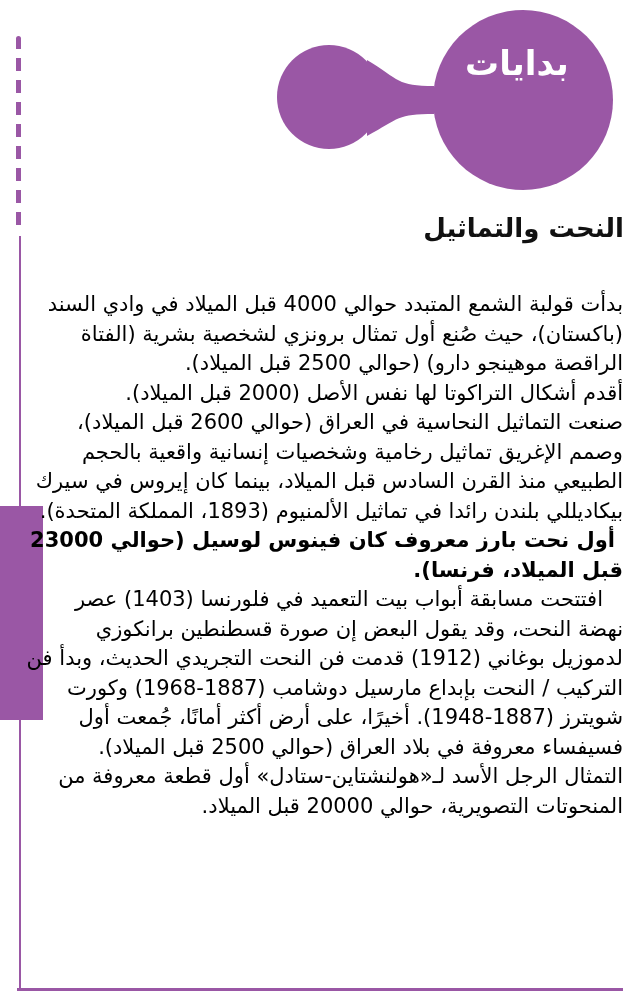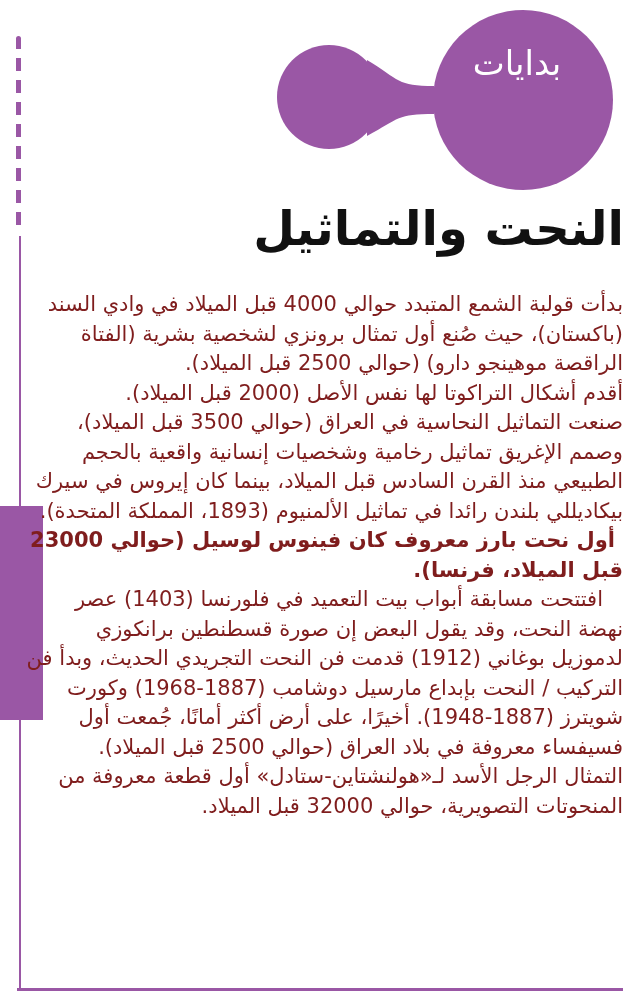"بدايات" .blob-text { font-weight: normal -> bold }
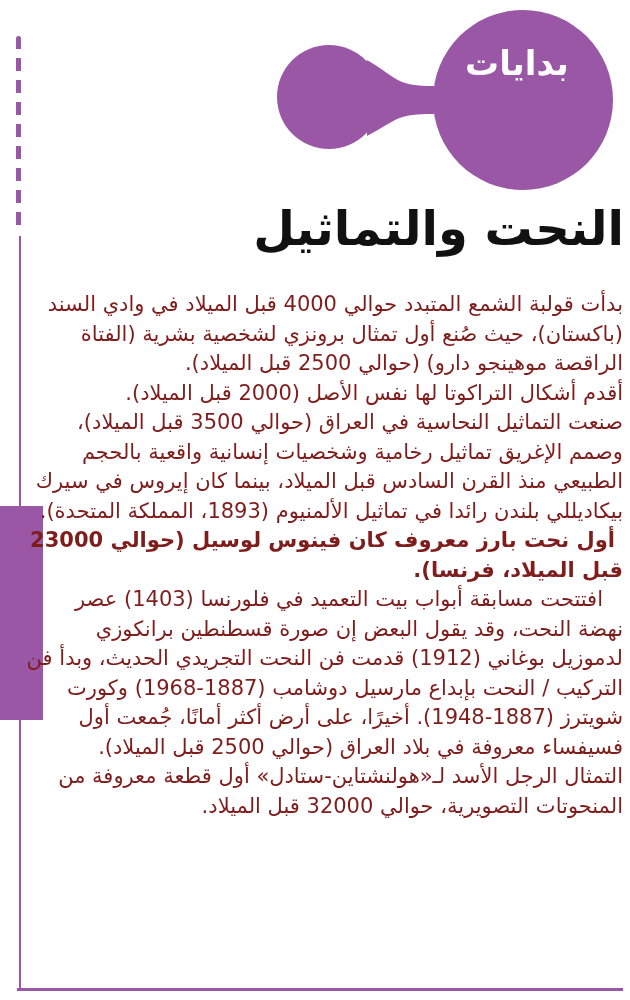"النحت والتماثيل" .title { font-size: 48px -> 26px }
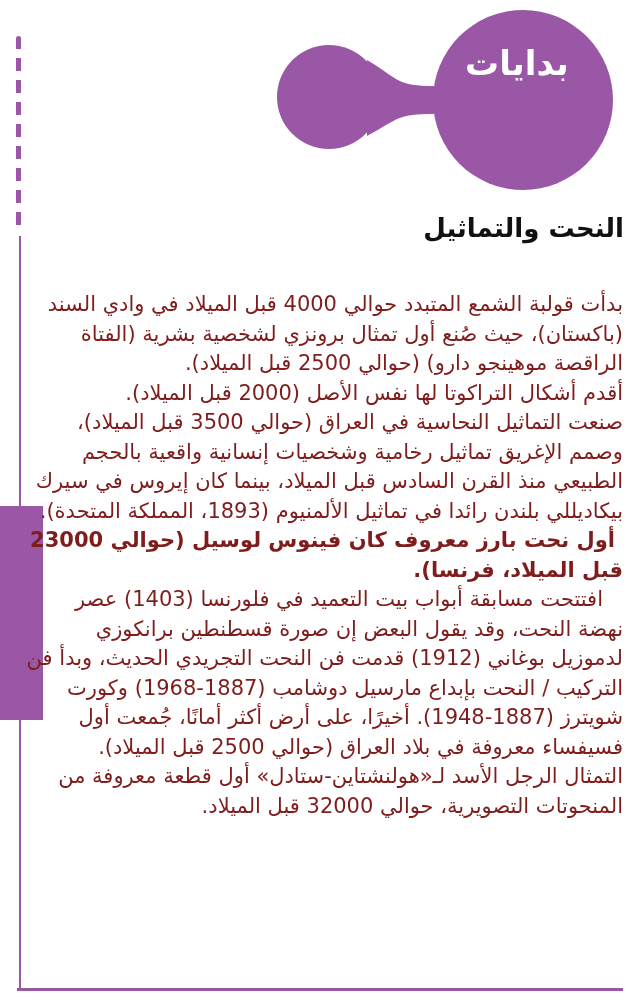"بدأت قولبة الشمع المتبدد حوالي" .article { color: #7f1d1d -> #000000 }
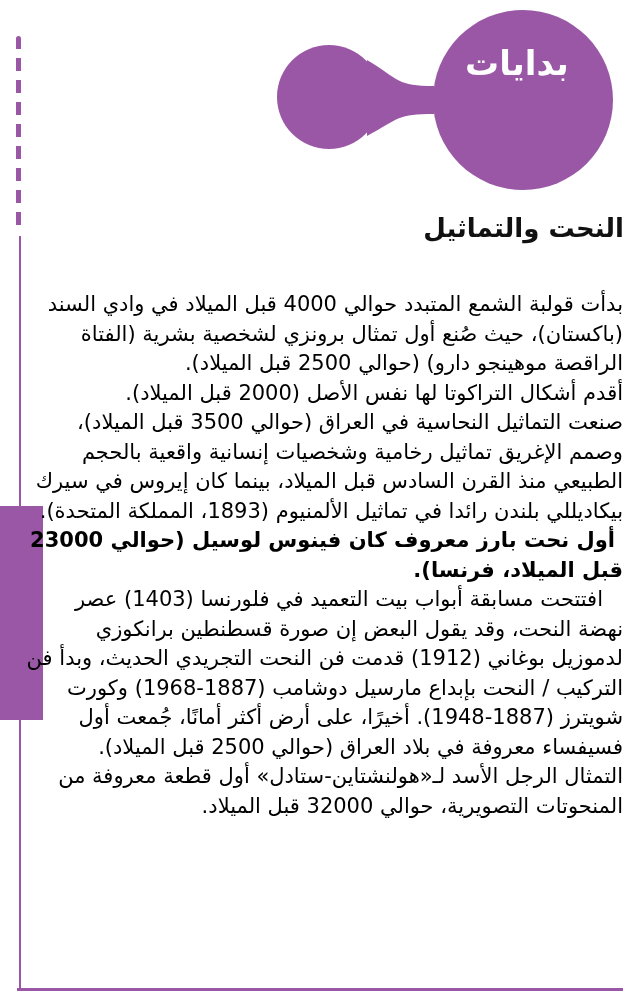"صنعت التماثيل النحاسية في العراق" p { text: 3500 -> 2600 }
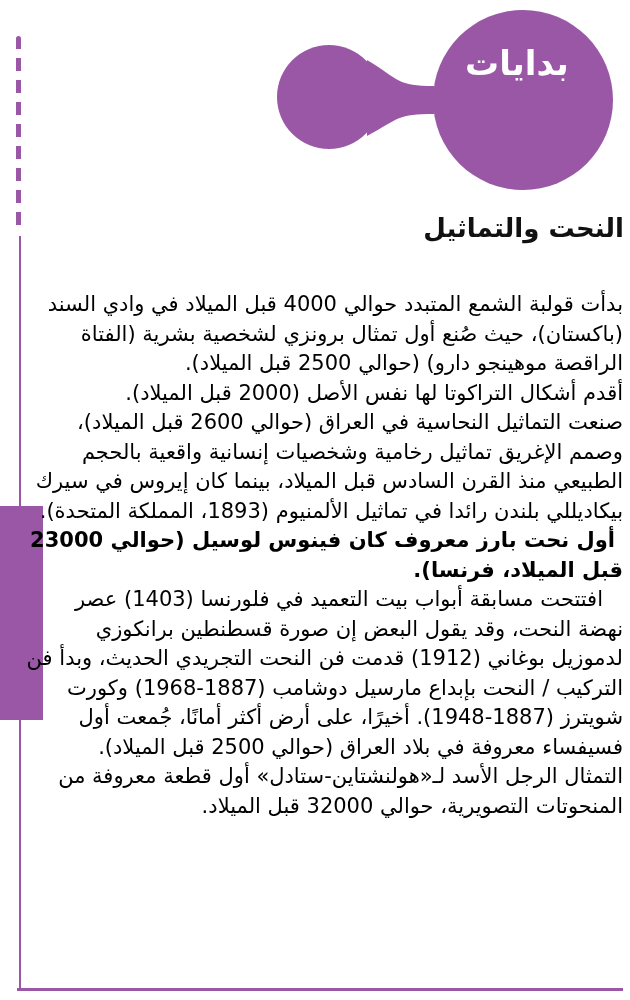"التمثال الرجل الأسد لـ«هولنشتاين-ستادل»" p { text: 32000 -> 20000 }
